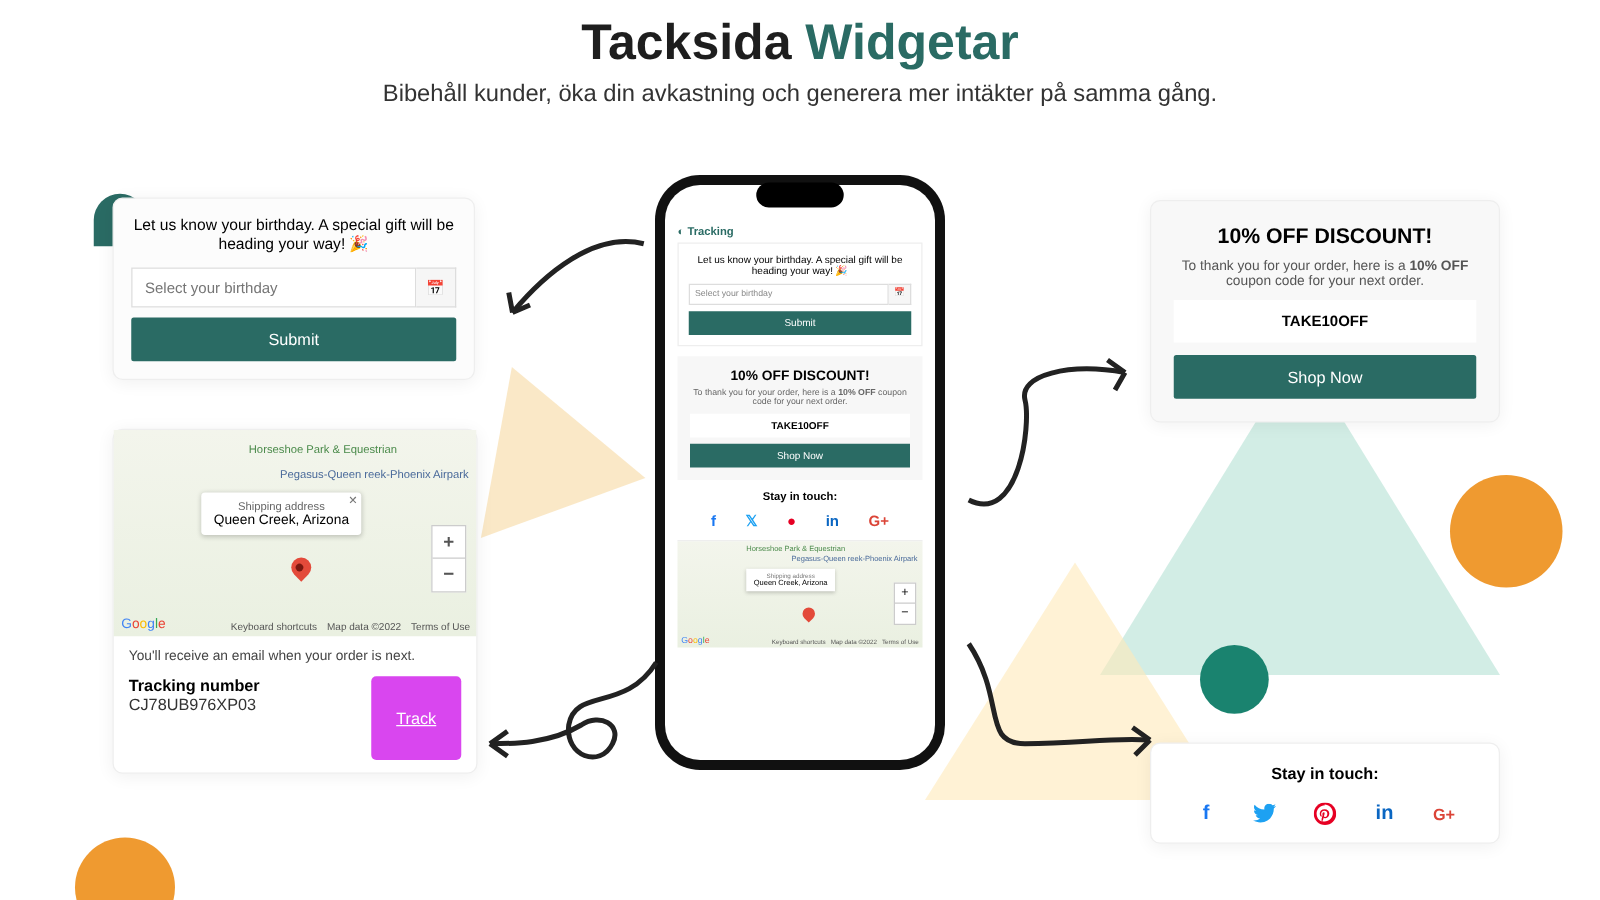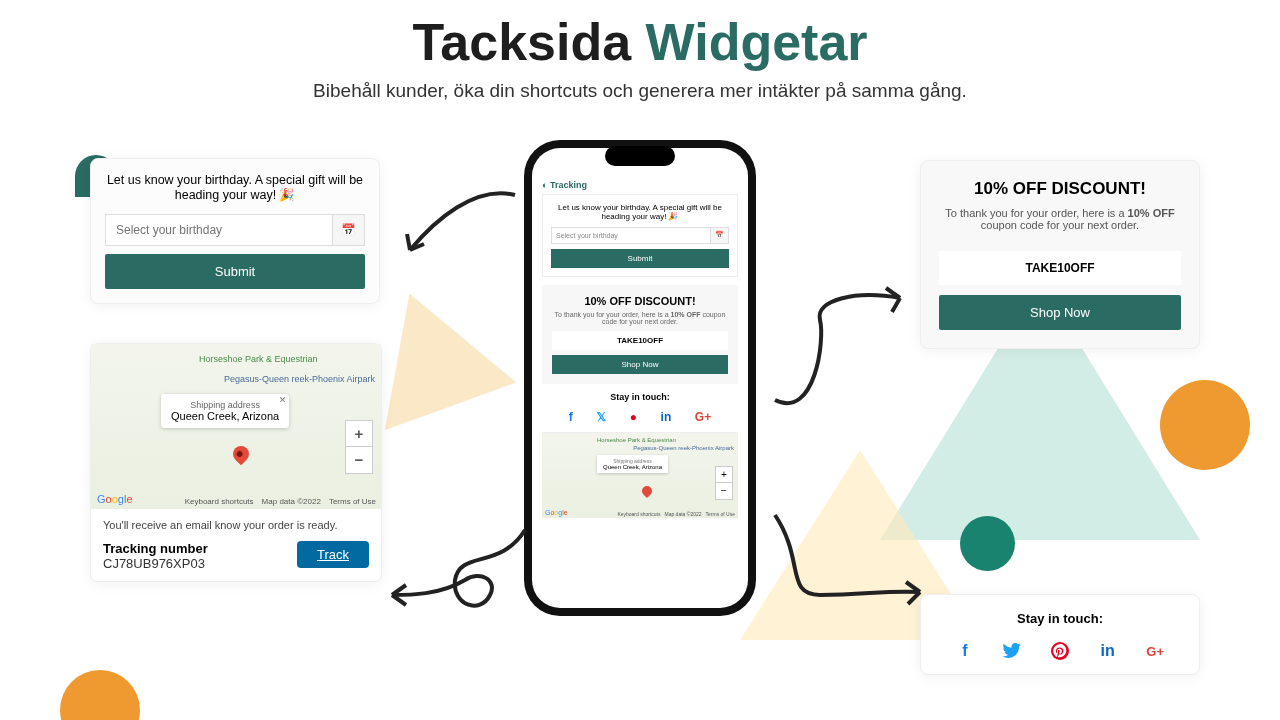"Tacksida Widgetar" .header h1 { font-size: 52px -> 40px }
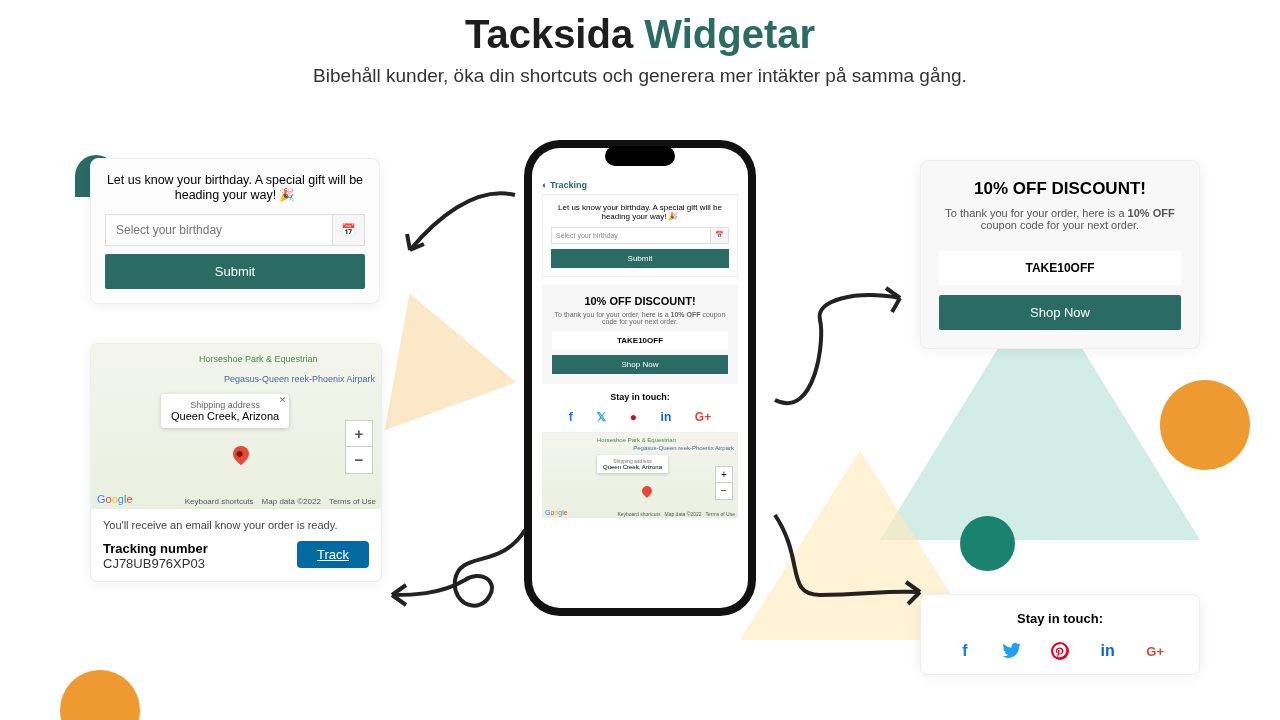"Bibehåll kunder, öka din shortcuts" p { text: shortcuts -> avkastning }
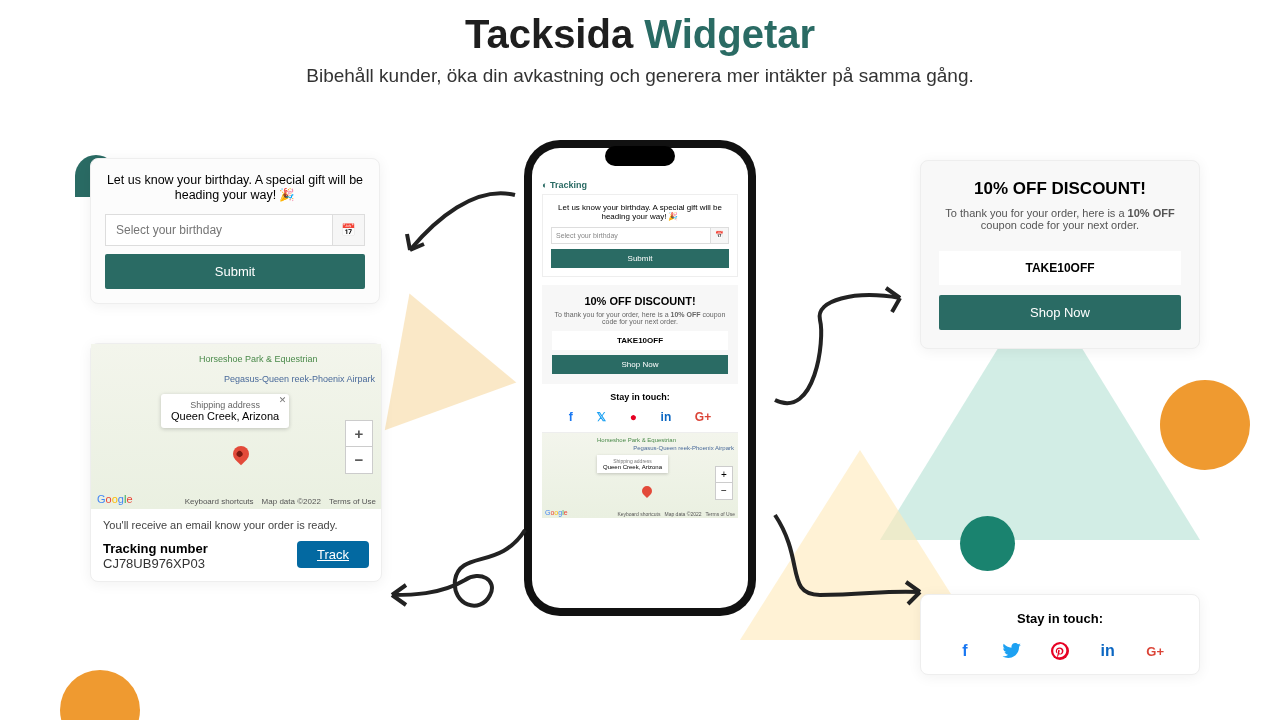"To thank you for your order, here is a 10%" .discount-card p { margin-bottom: 20px -> 9px }
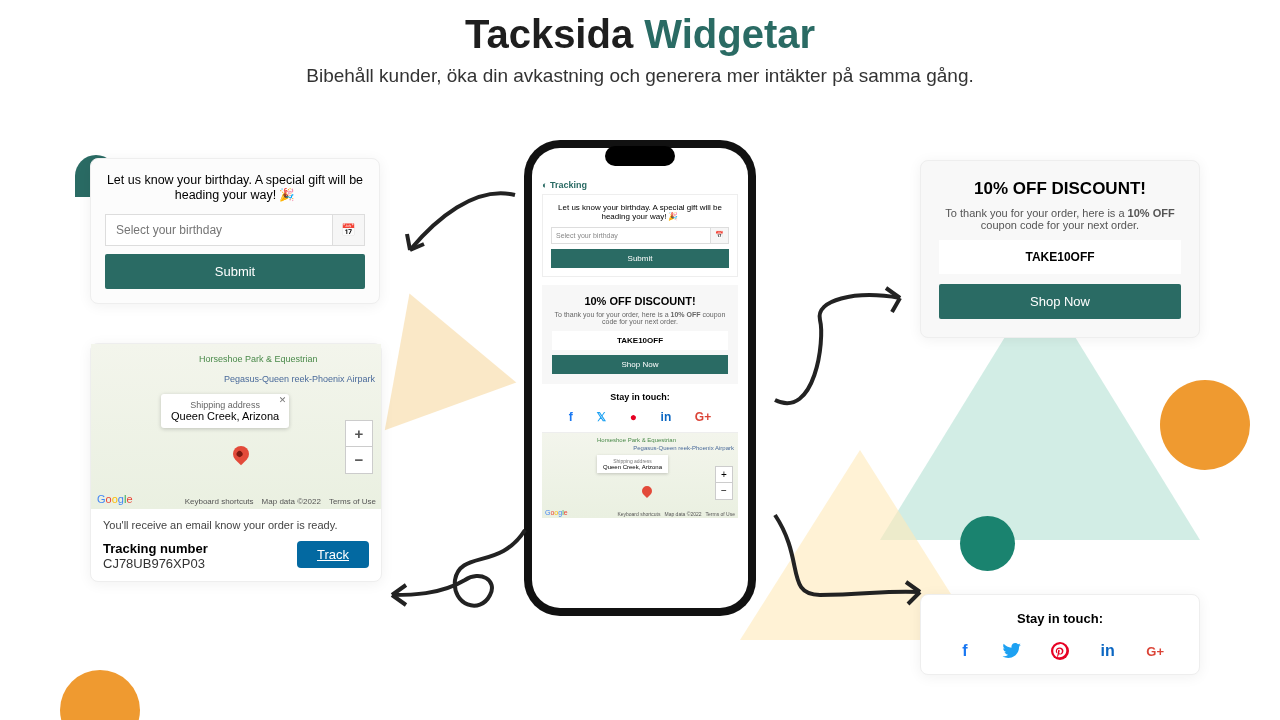"You'll receive an email know" div.email { text: know your order is ready -> when your order is next }
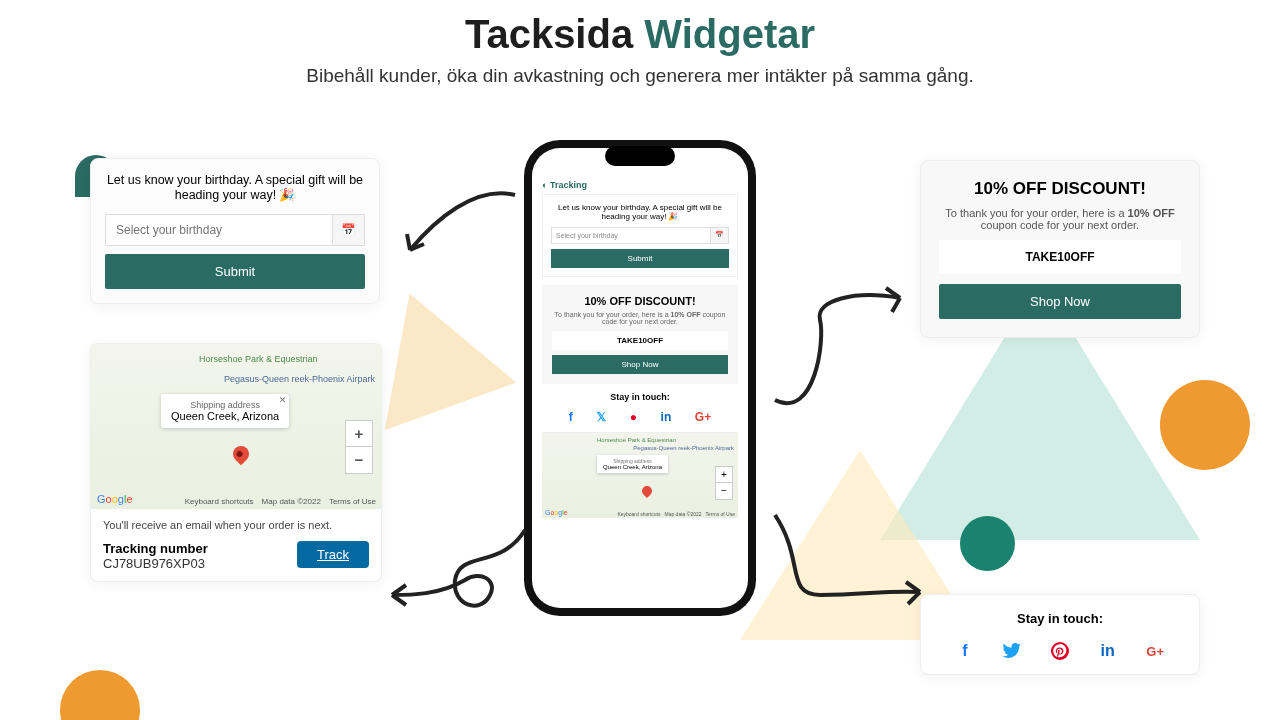"Track" .track-btn { background: #0369a1 -> #d946ef; padding: 6px 20px -> 26px 20px }
